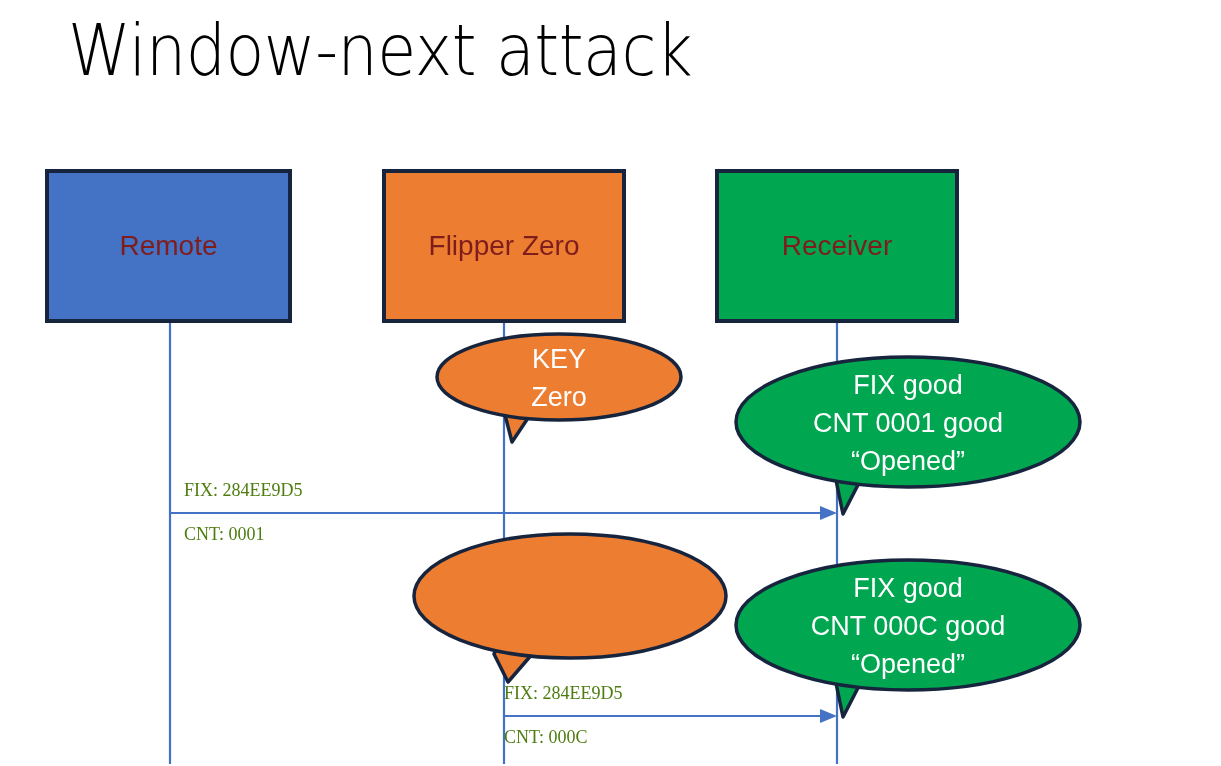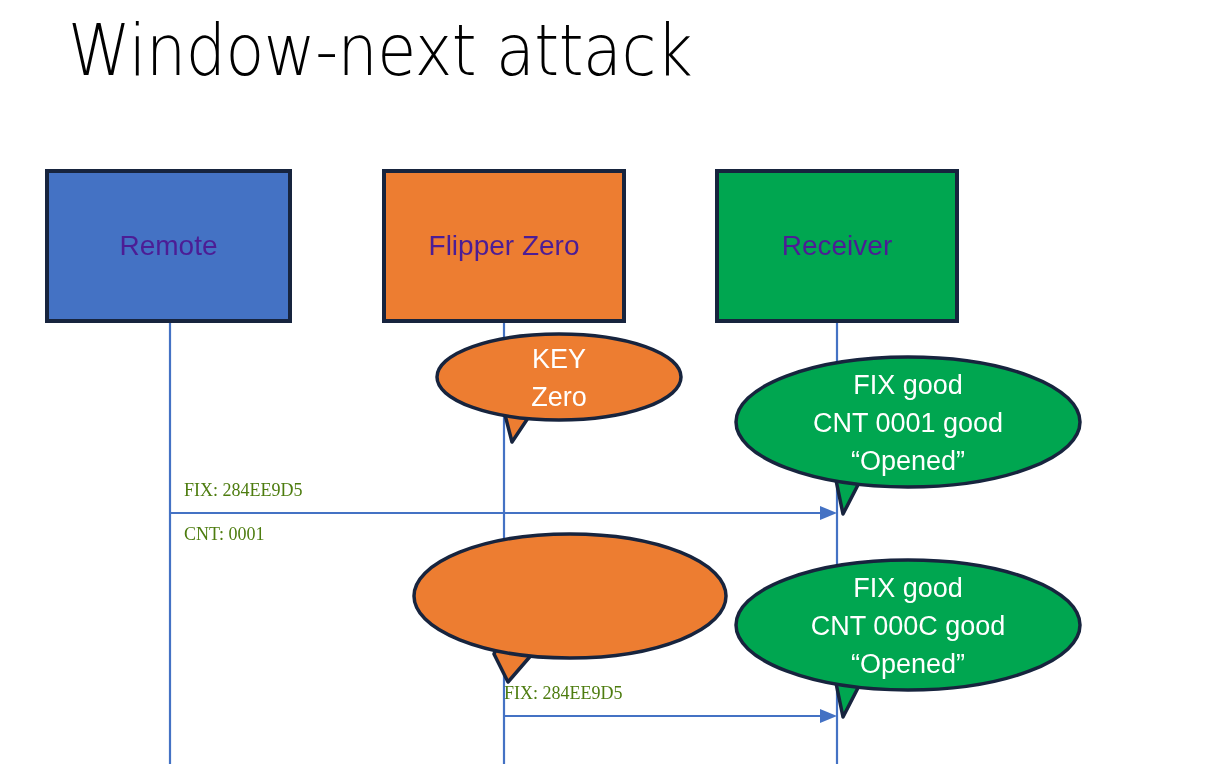"Remote" .actor-box-label { color: #4c1d95 -> #7f1d1d }
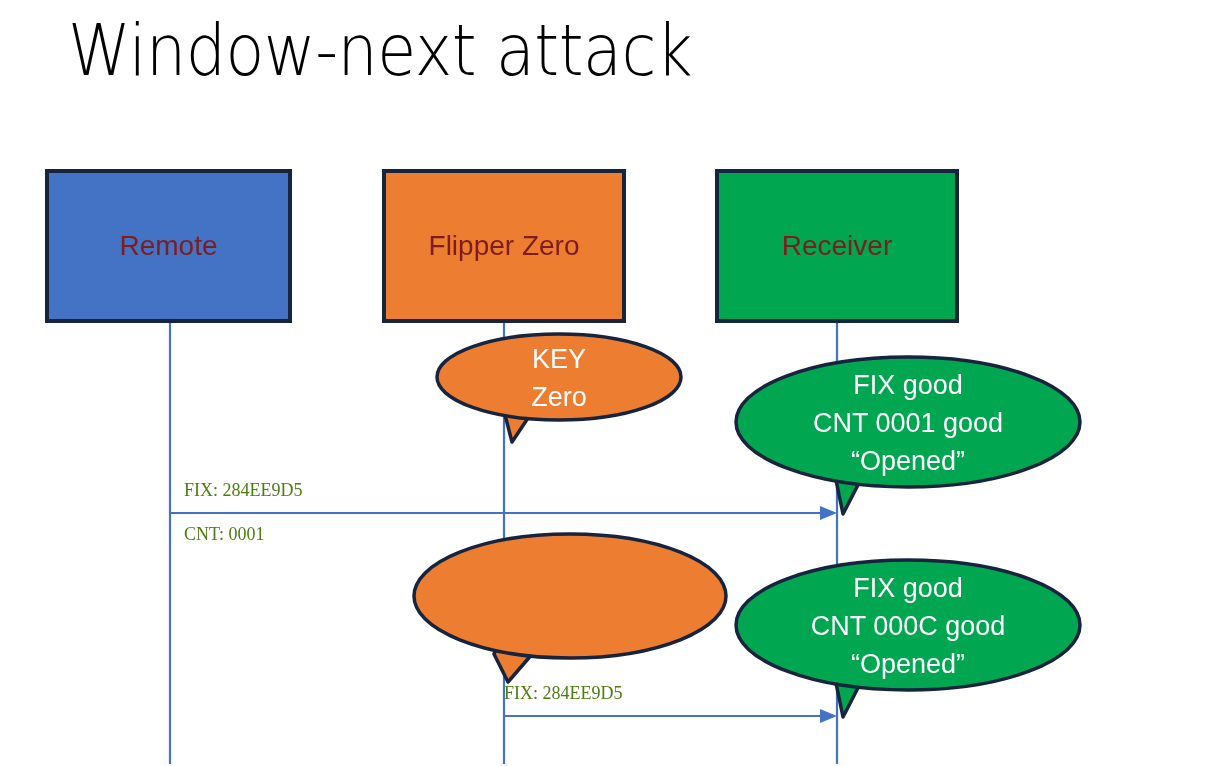"CNT: 000C" div.msg-label { html: none -> <div>CNT: 000C</div> }
